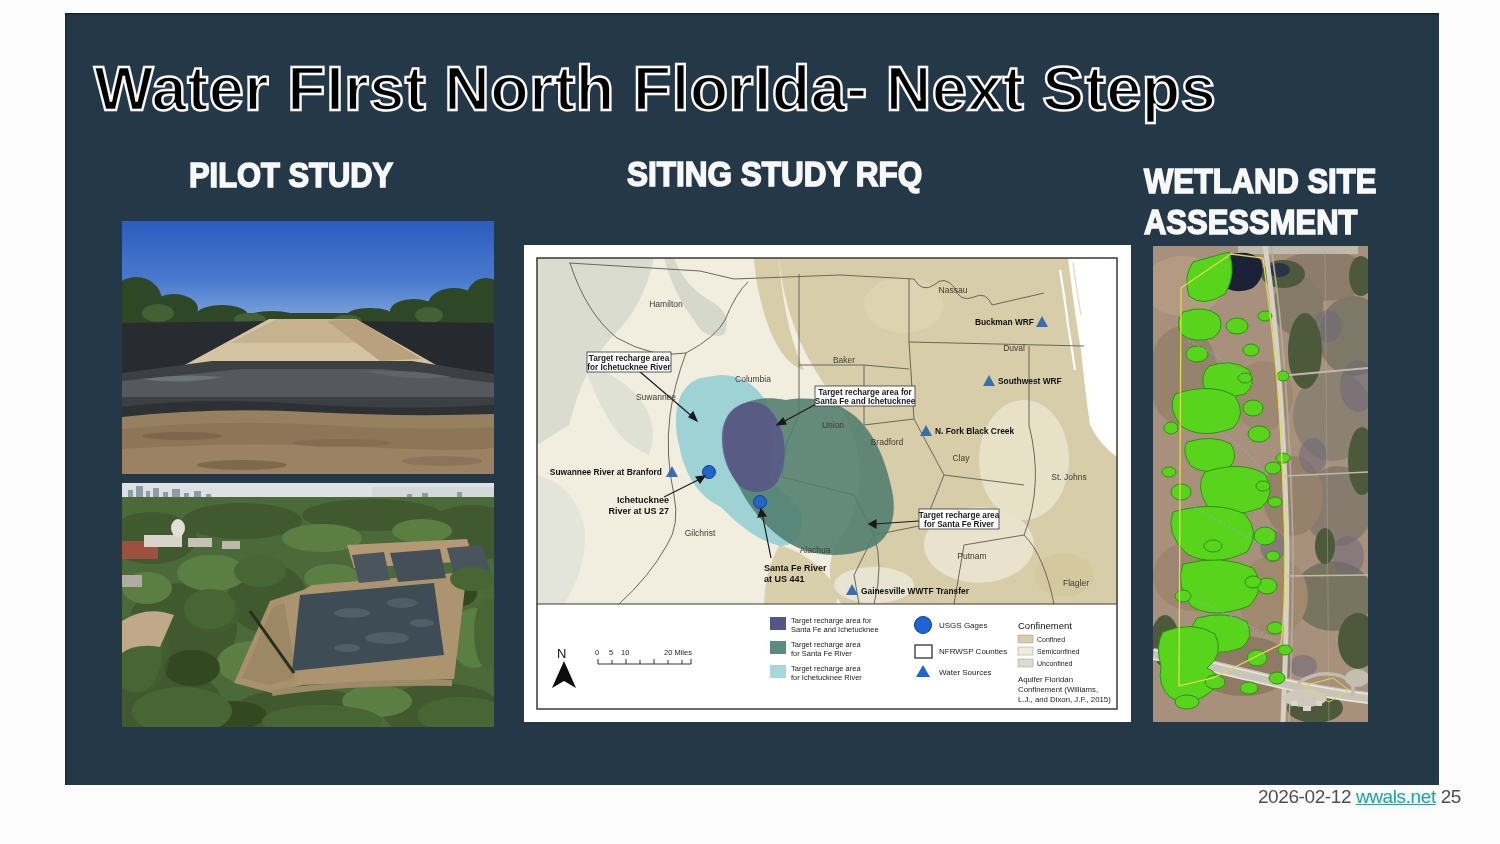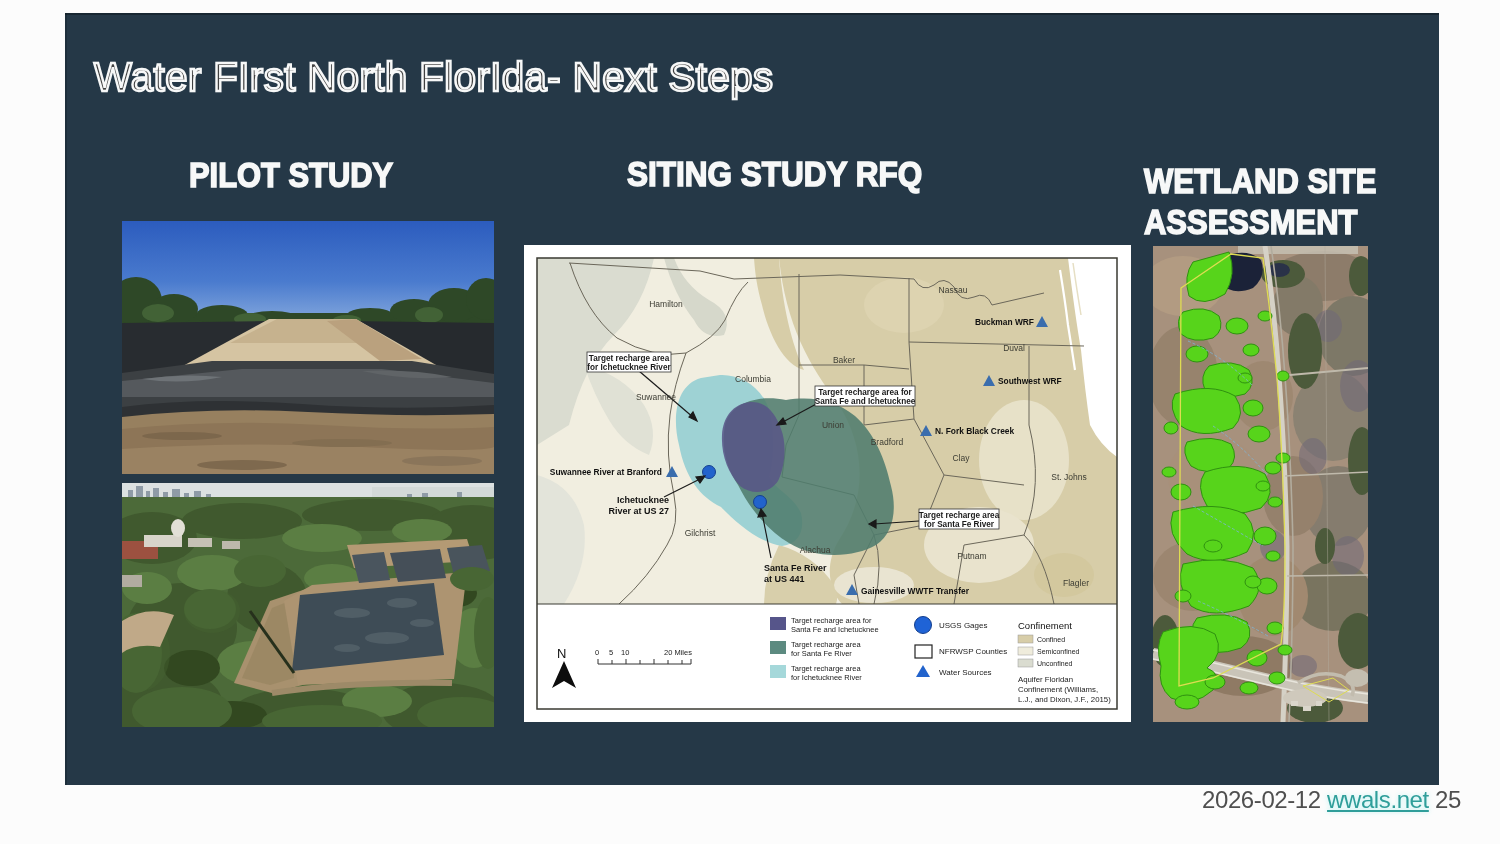"Water FIrst North FlorIda- Next" .title { color: #404040 -> #000000; font-size: 40px -> 63px; font-weight: normal -> bold }
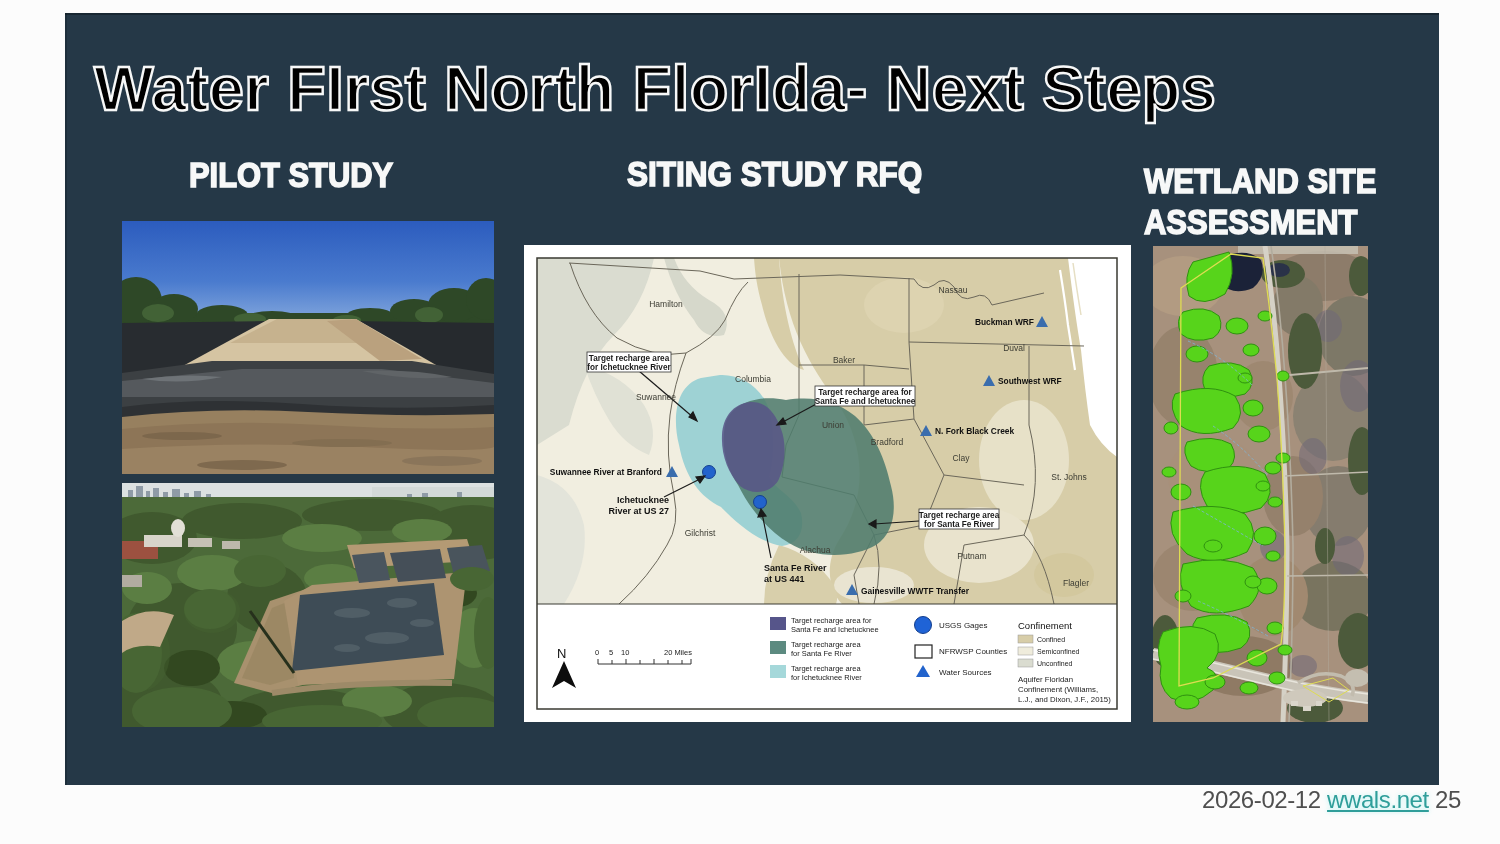"2026-02-12 wwals.net 25" .footer { font-size: 24px -> 19px }
